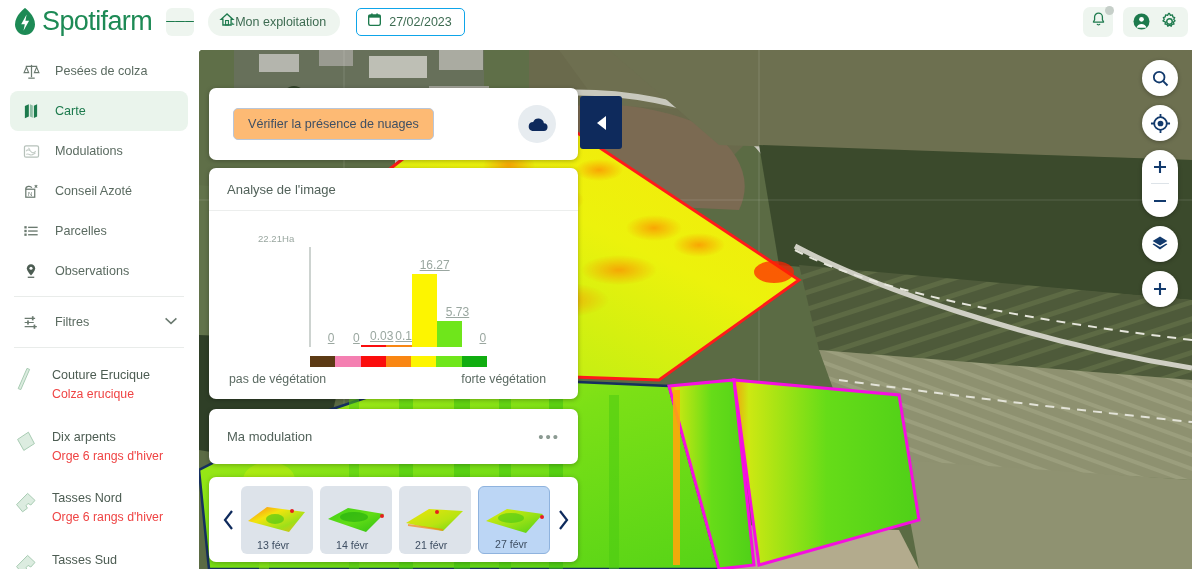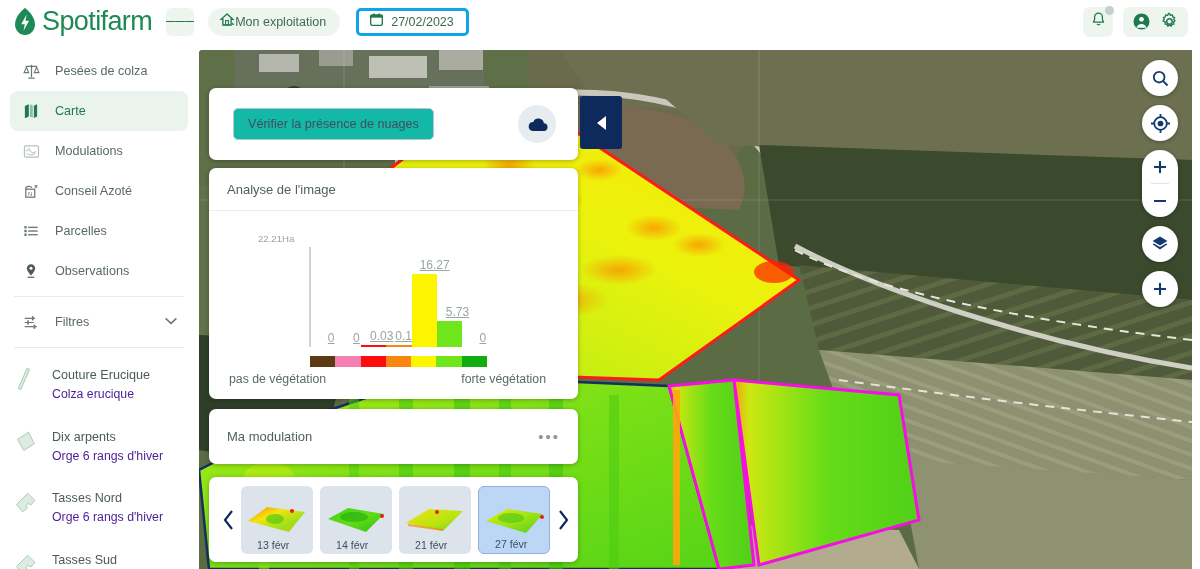"27/02/2023" .date-box { border: 3px solid #0ea5e9 -> 1px solid #0ea5e9 }
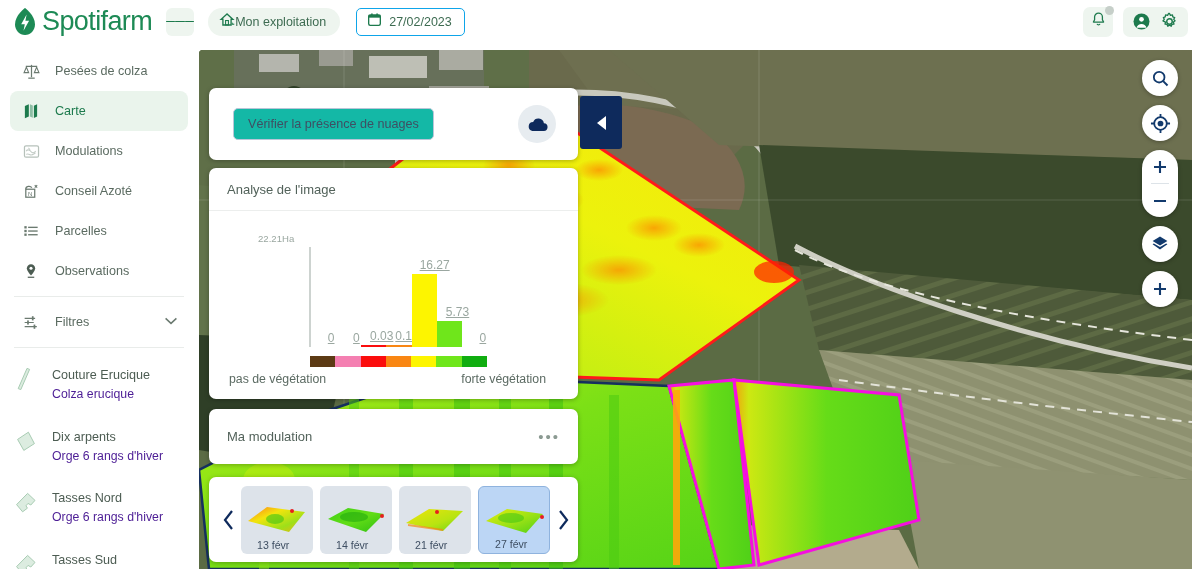"Vérifier la présence de nuages" .cloud-btn { background: #14b8a6 -> #fdba74 }
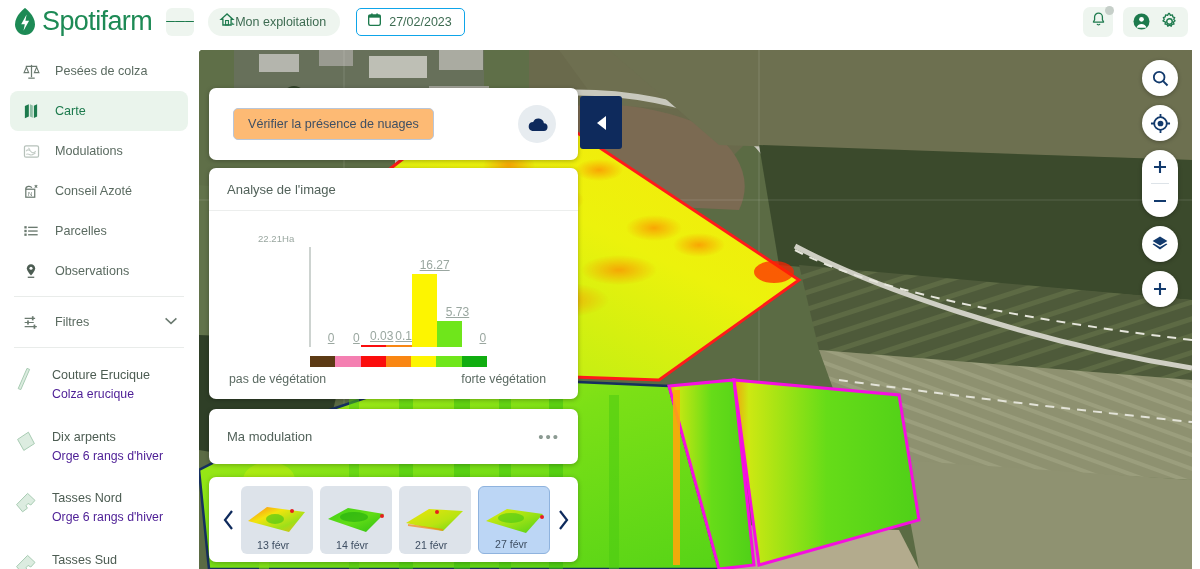"Colza erucique" .parcel-crop { color: #4c1d95 -> #ef4444 }
